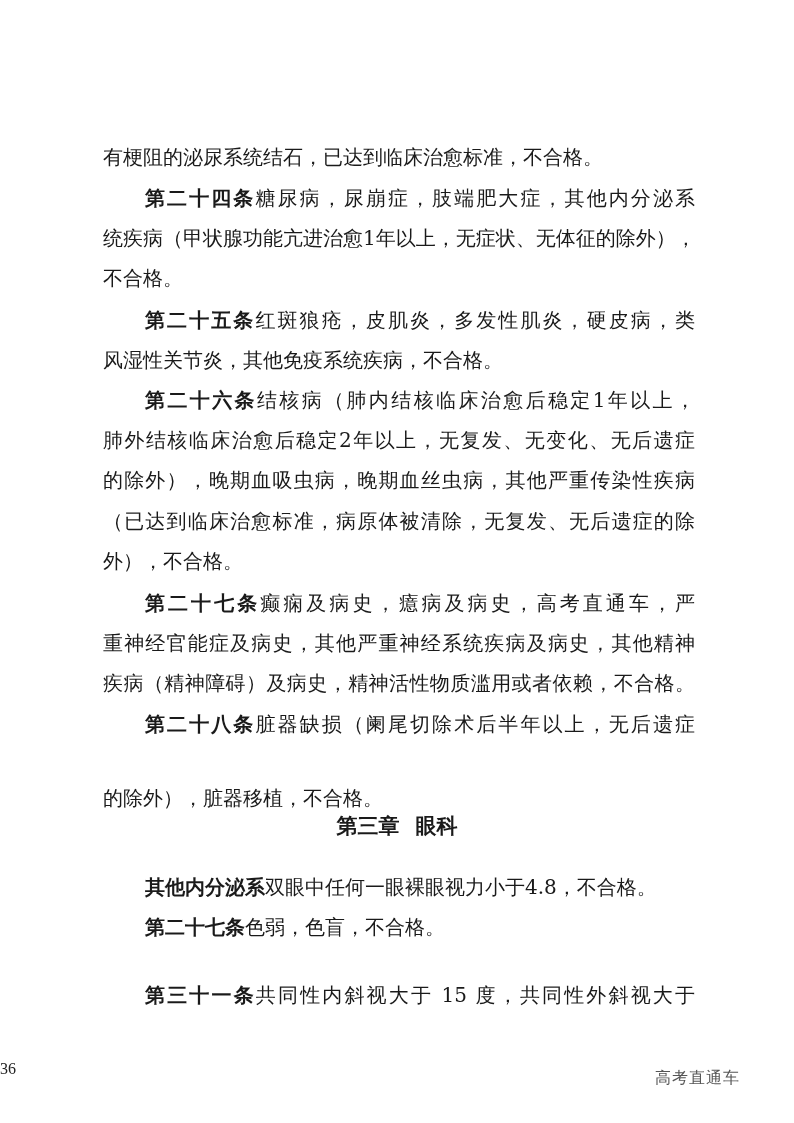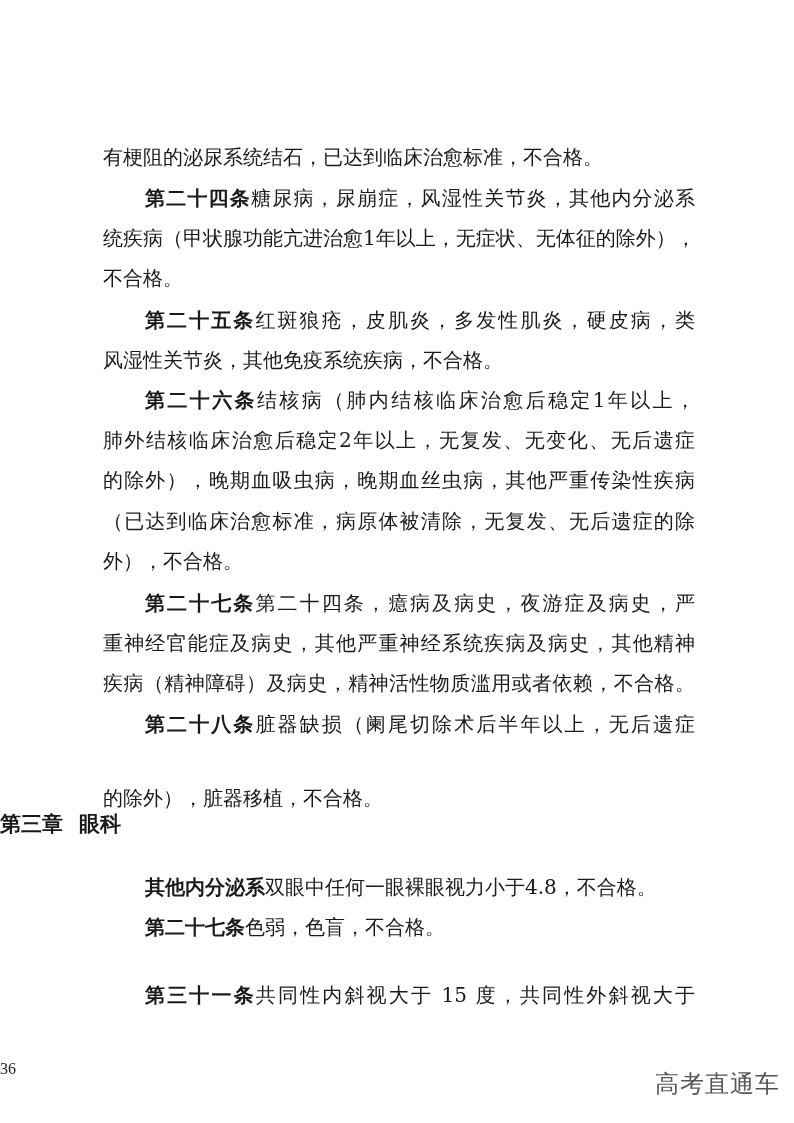"糖尿病，尿崩症，风湿性关节炎，其他内分泌系" span { text: 风湿性关节炎 -> 肢端肥大症 }
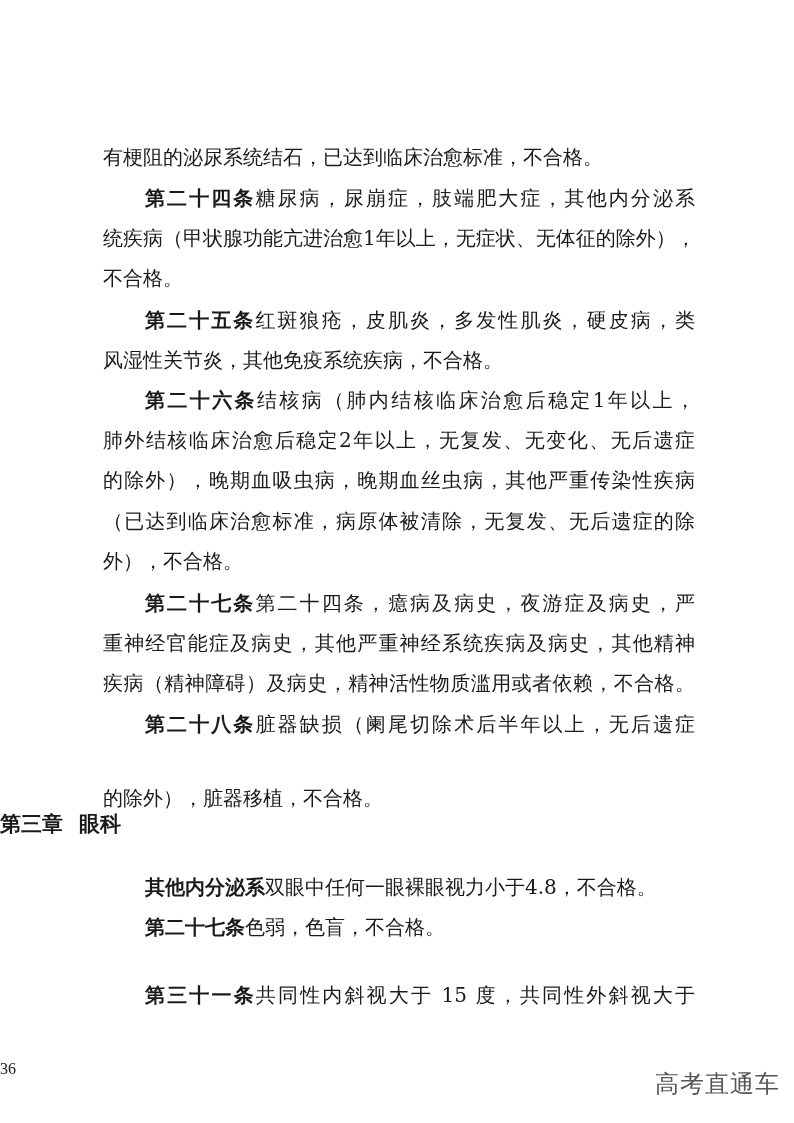"第二十四条，癔病及病史，夜游症及病史，严" span { text: 第二十四条，癔病及病史，夜游症及病史 -> 癫痫及病史，癔病及病史，高考直通车 }
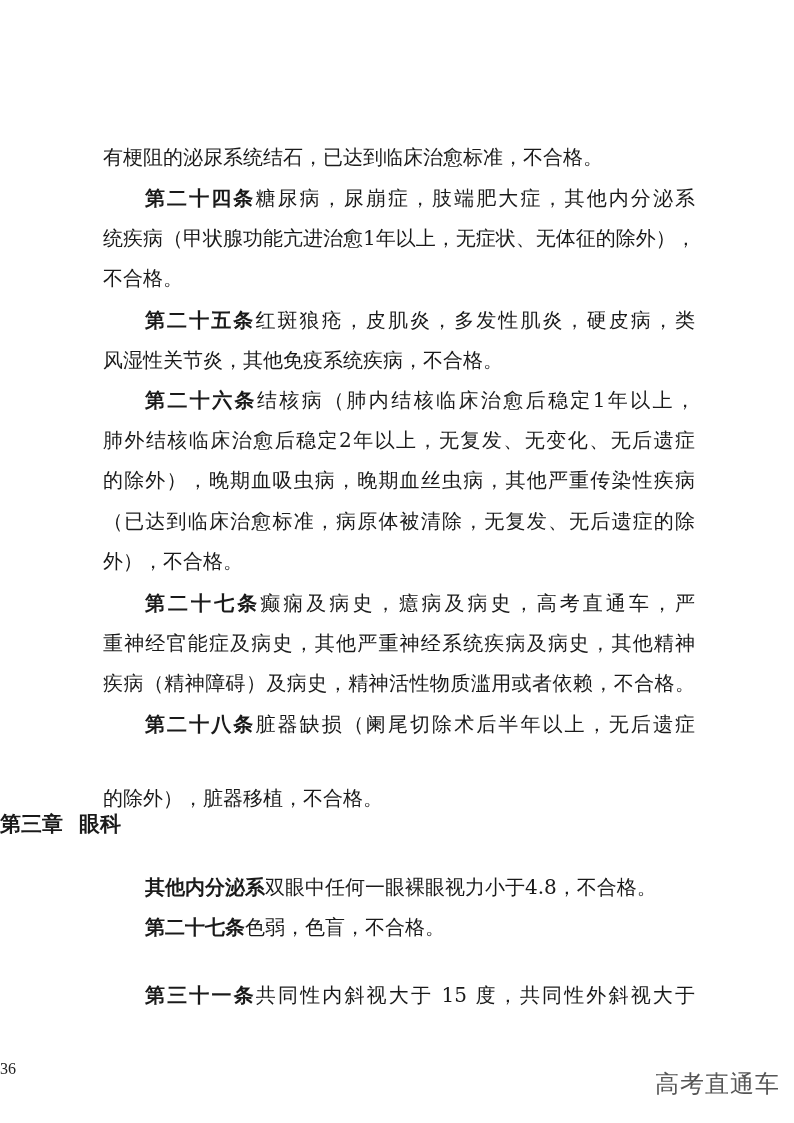"第三章 眼科" .chapter { font-family: Liberation Mono, monospace -> Liberation Sans, sans-serif; text-align: left -> center }
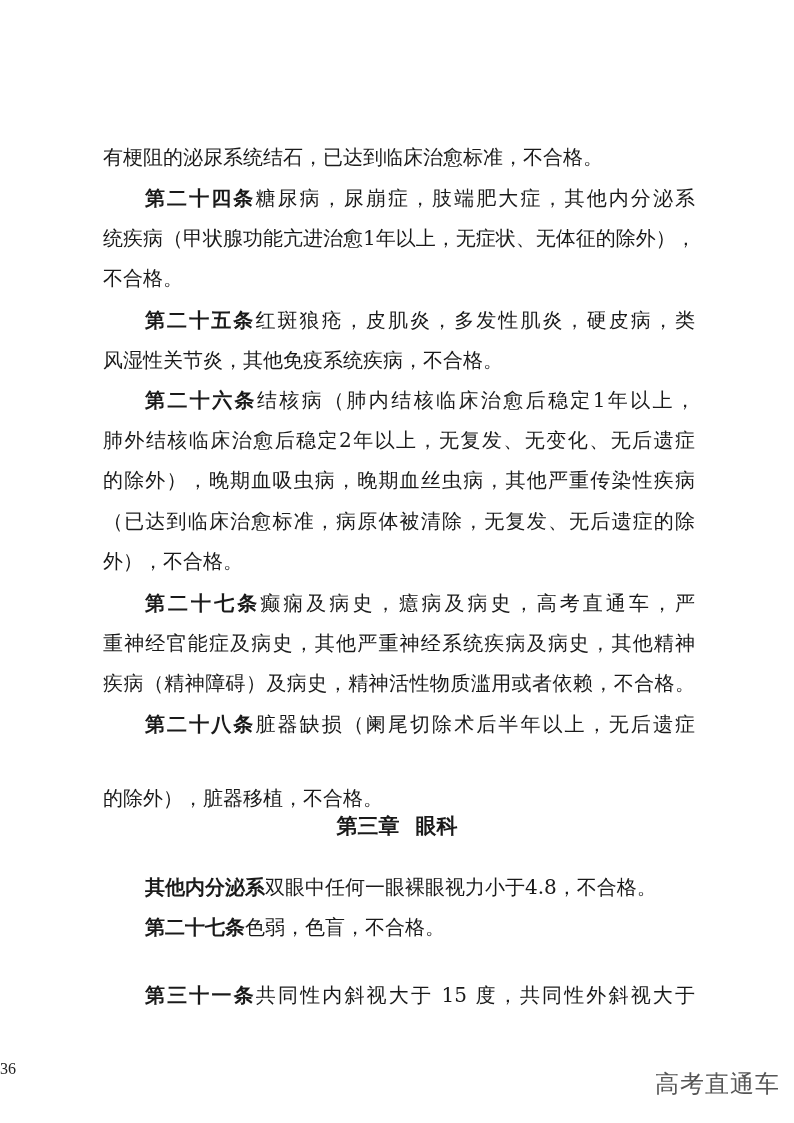"高考直通车" .watermark { font-size: 24px -> 16px }
